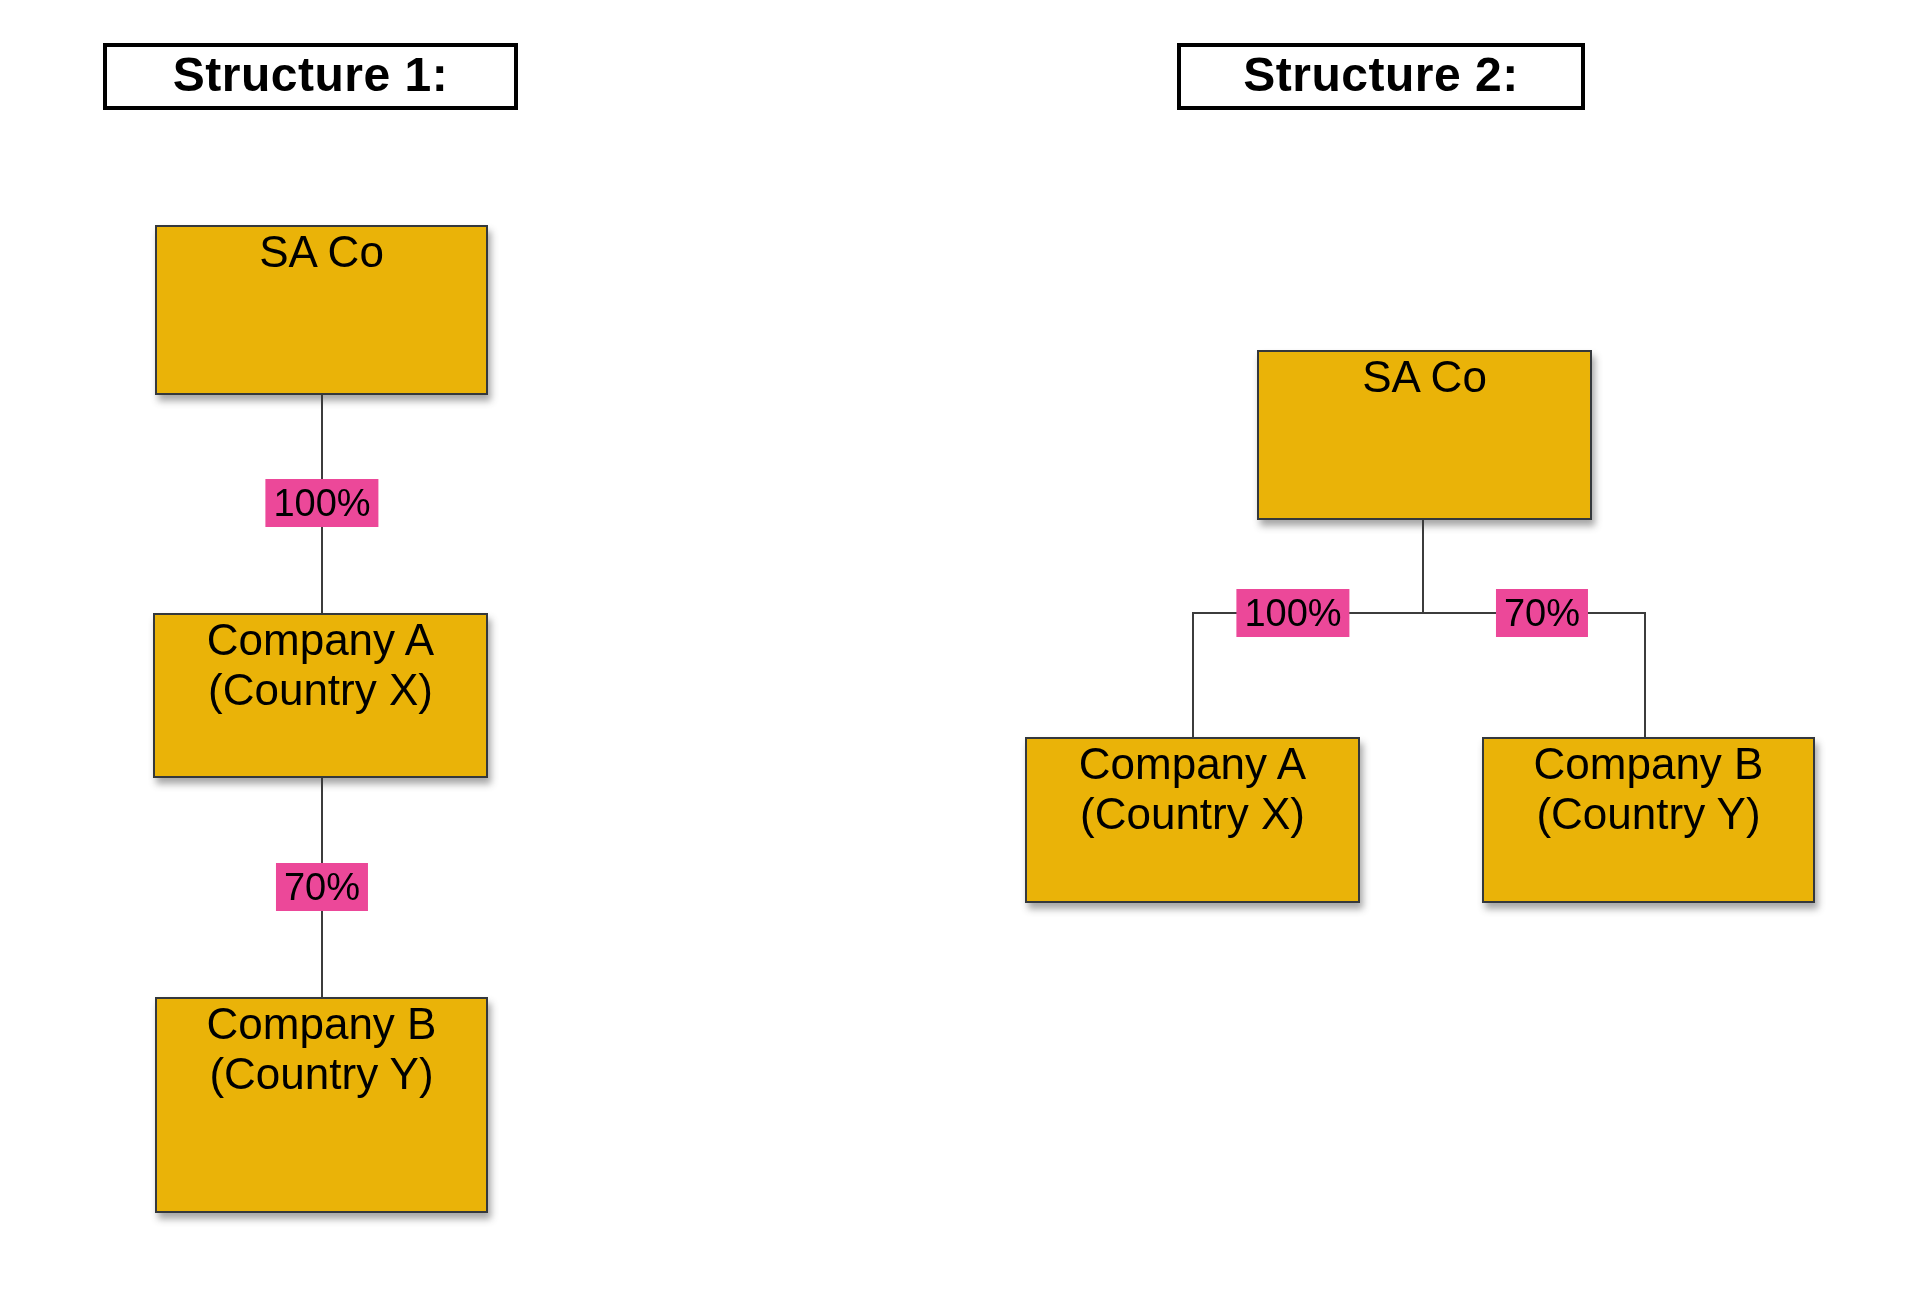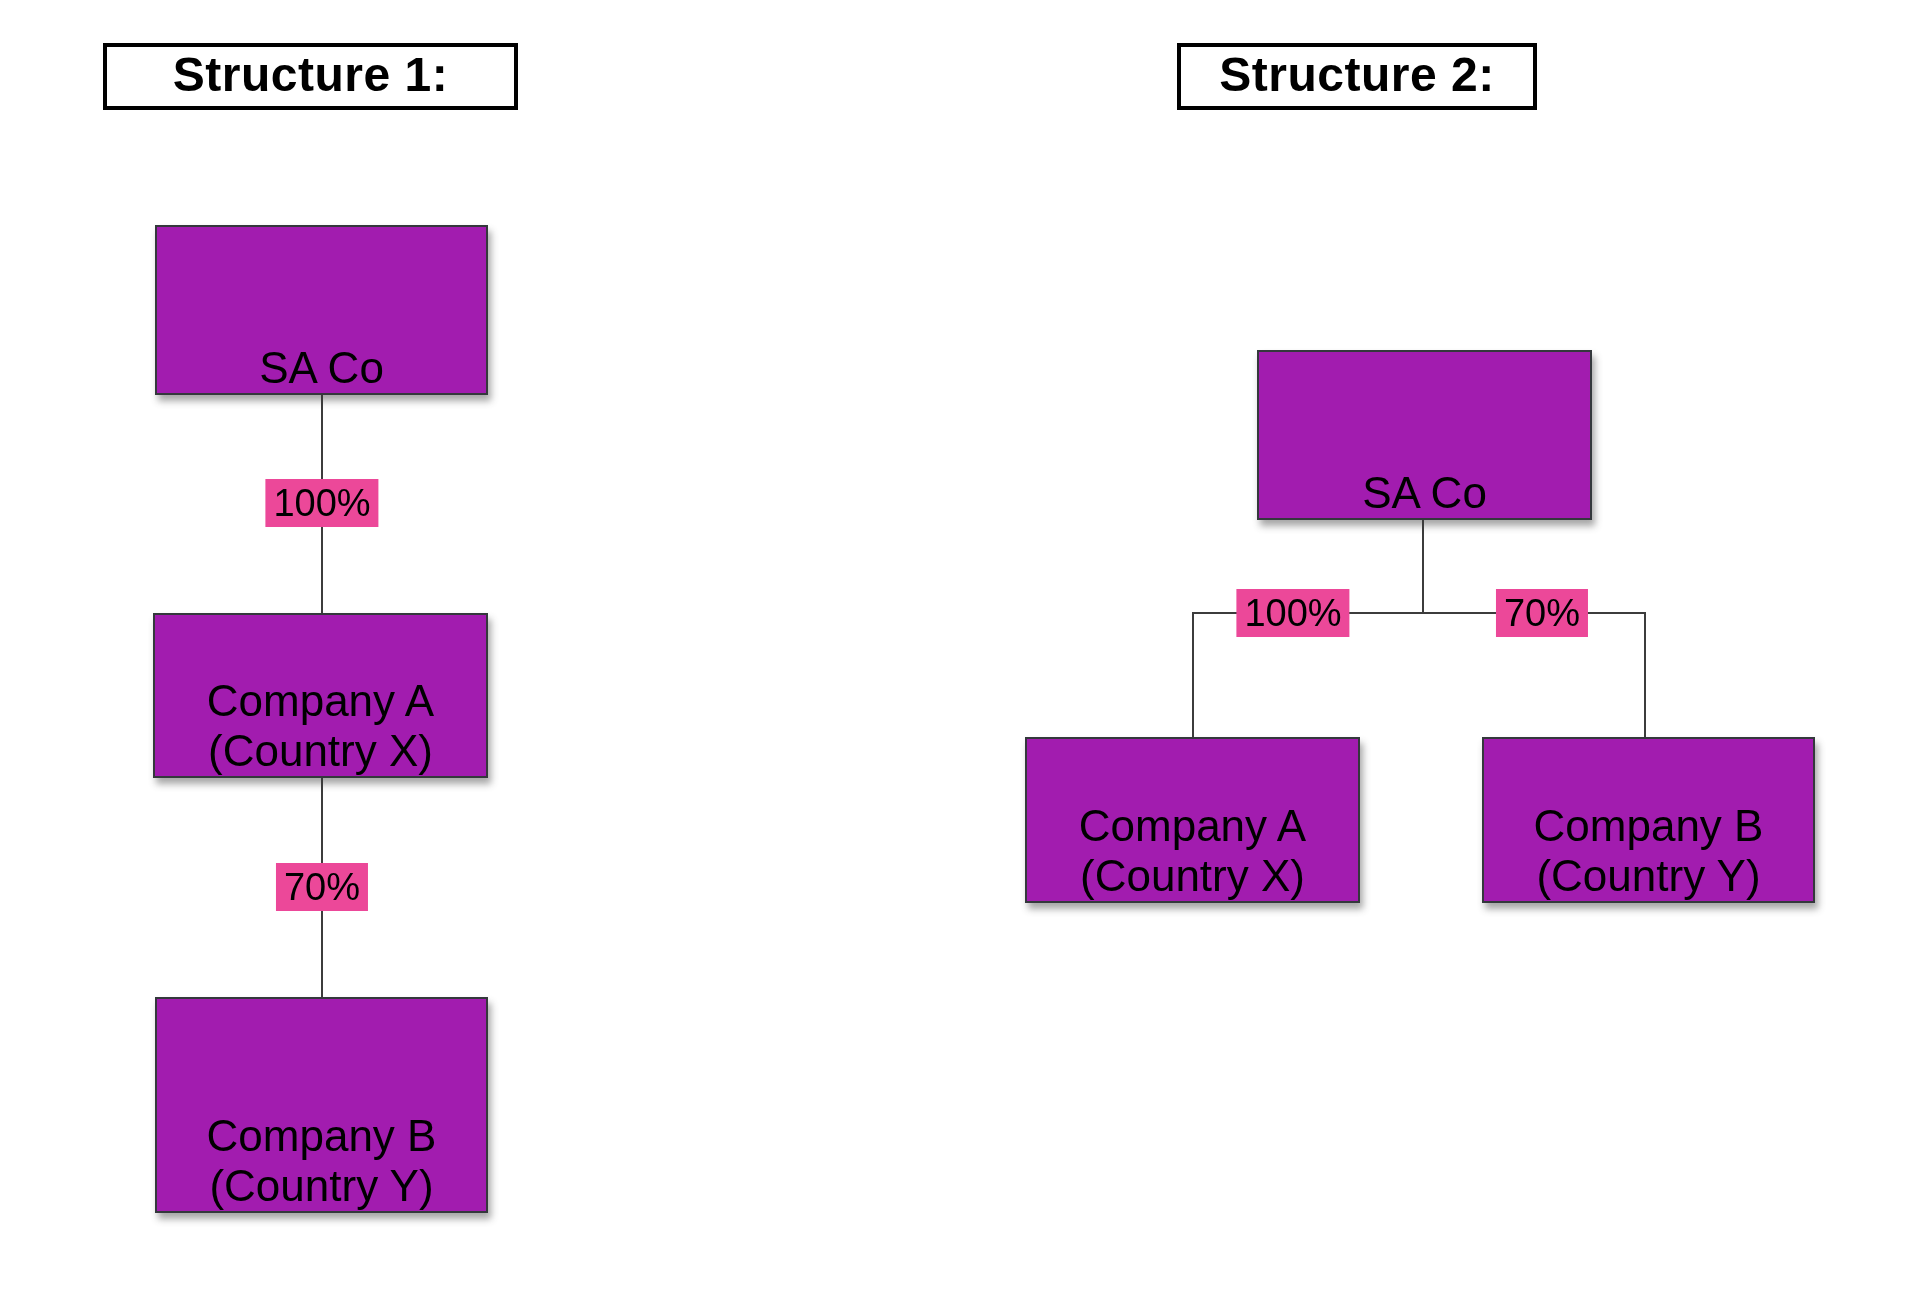"Structure 2:" div.title-box { width: 360px -> 408px }
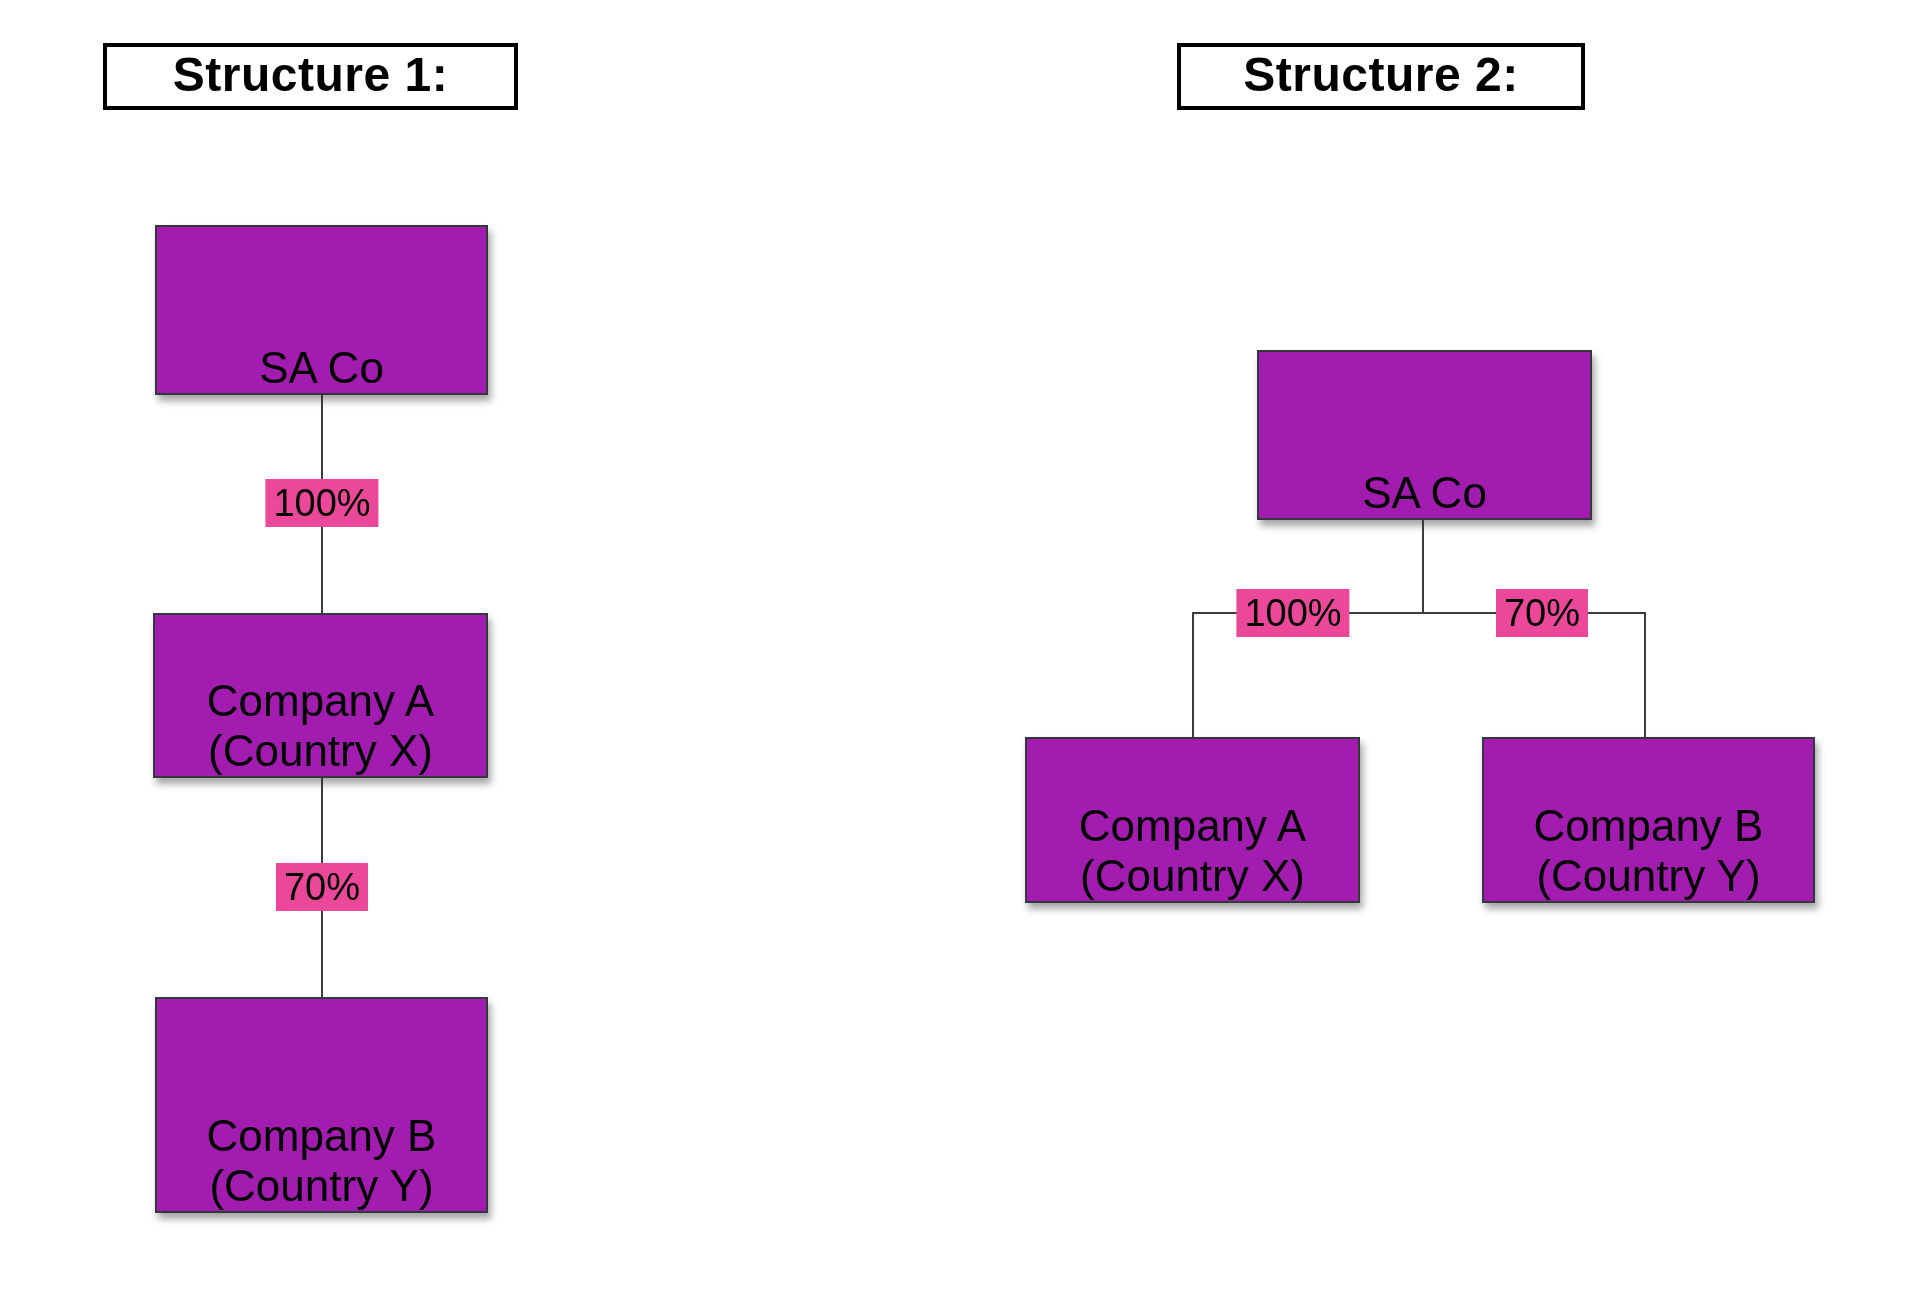"SA Co" .node-box { background: #a21caf -> #eab308; justify-content: flex-end -> flex-start }
